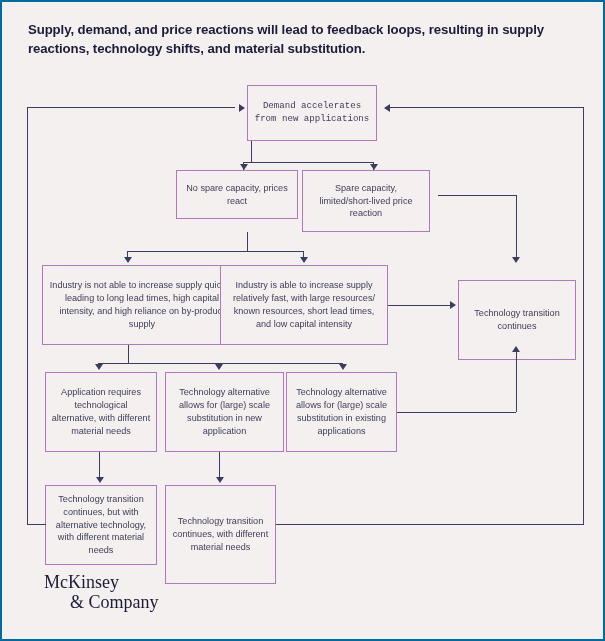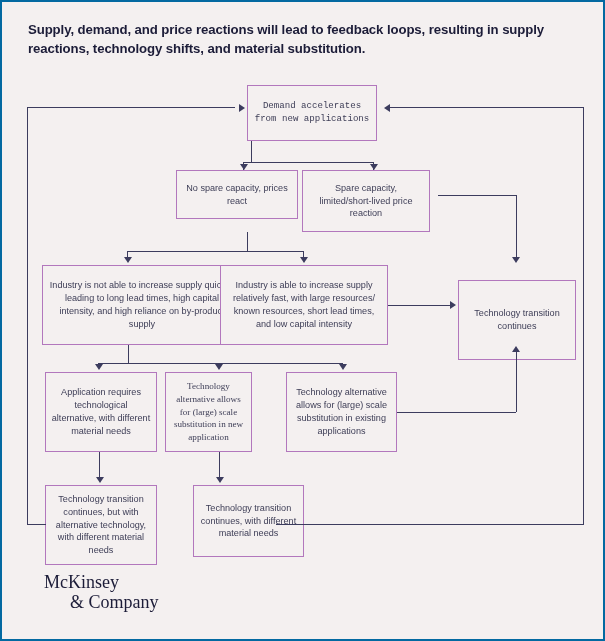"Technology alternative allows for (large) scale substitution in new" div.box { font-family: Liberation Serif, serif -> none; width: 87px -> 119px }
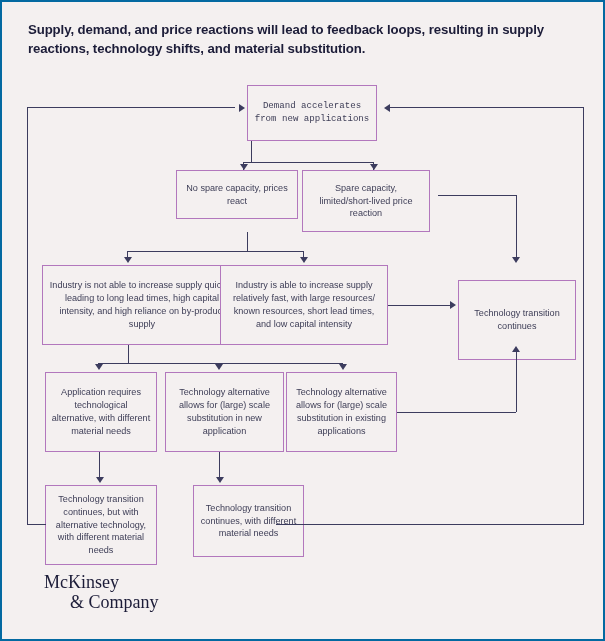"Technology transition continues, with" div.box { height: 72px -> 99px; margin-left: 28px -> none }
